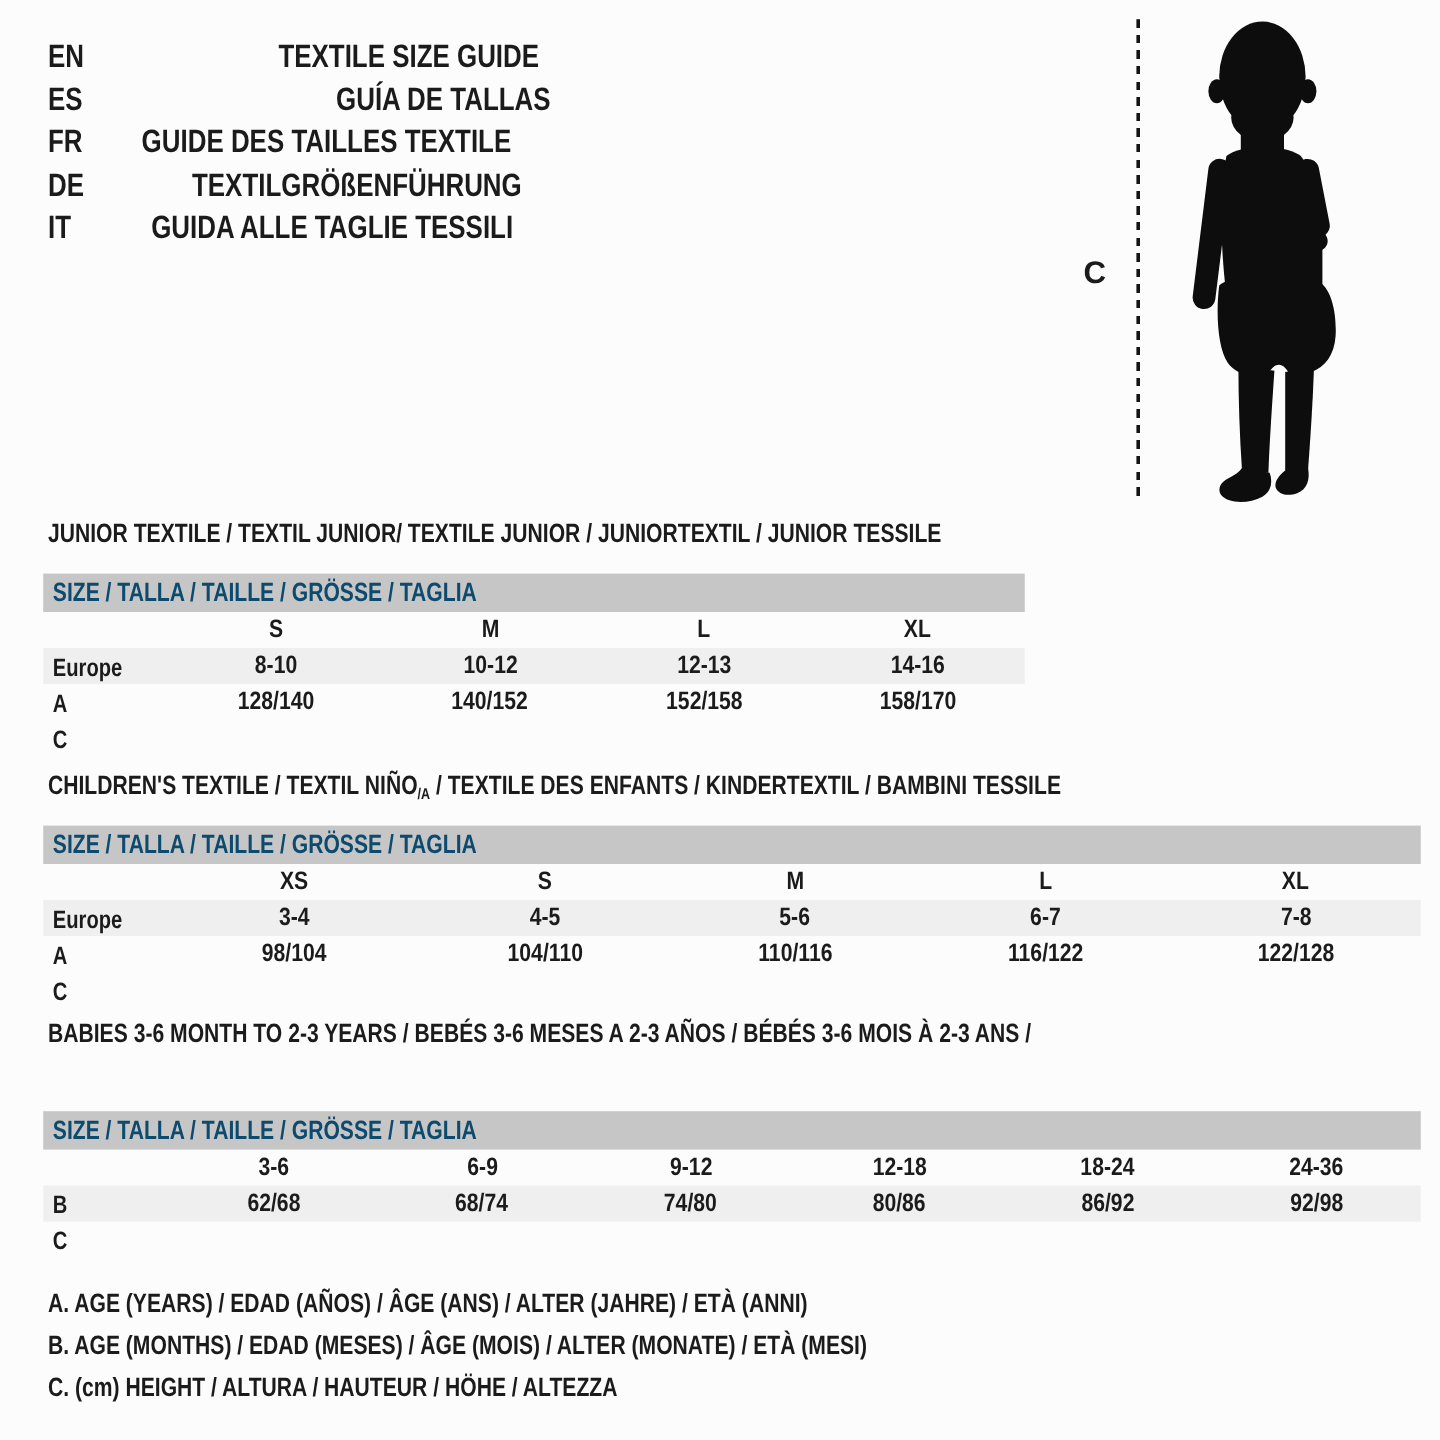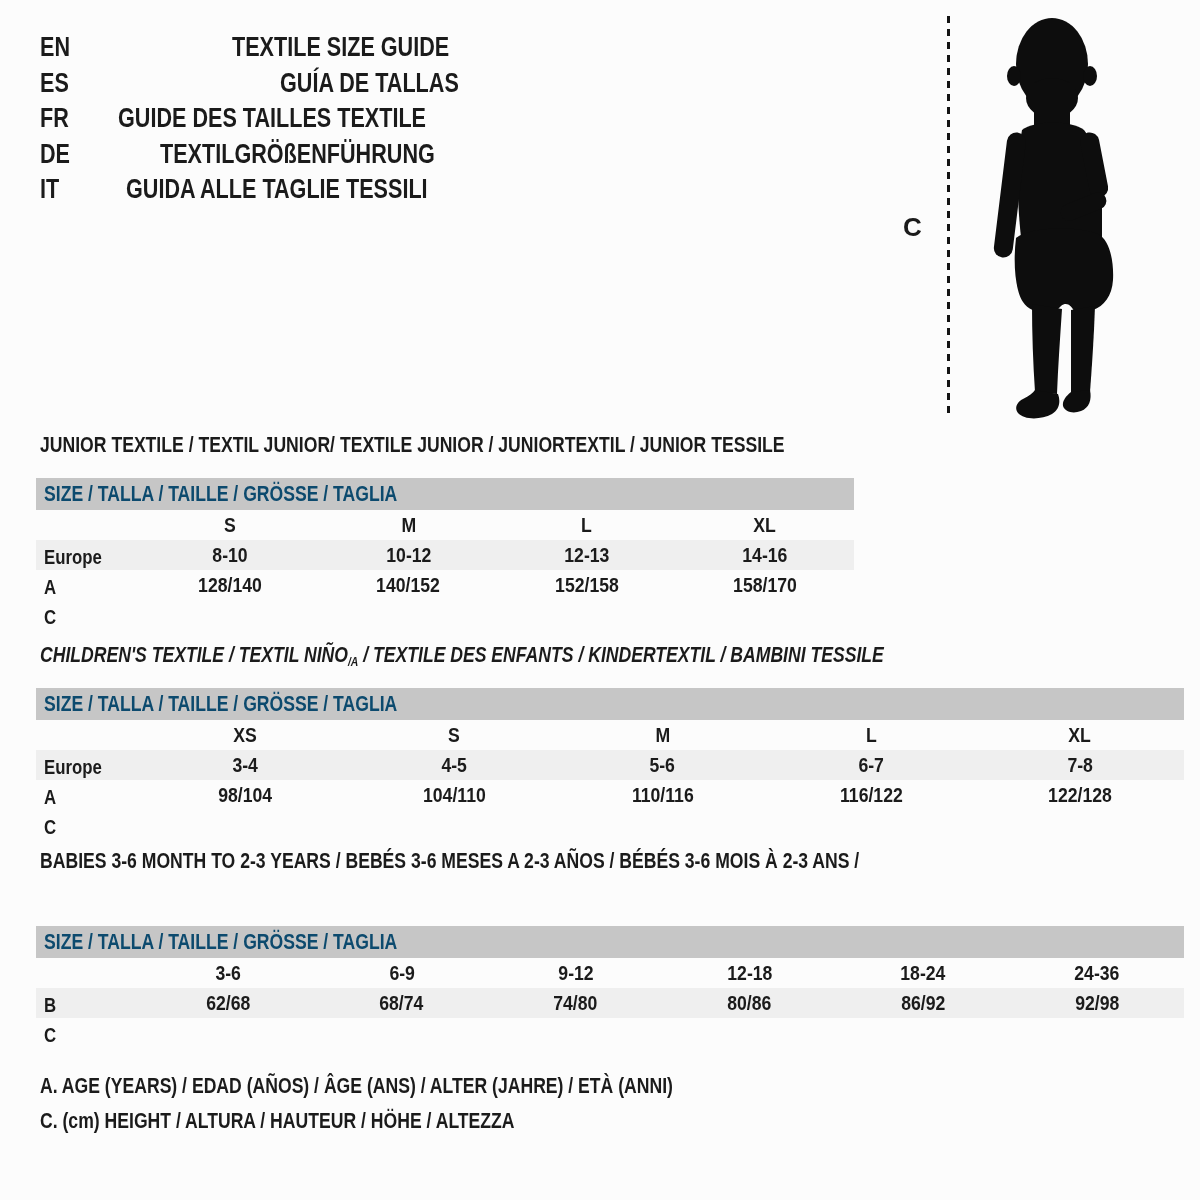"CHILDREN'S TEXTILE / TEXTIL NIÑO/A" #children-title { font-style: italic -> none }
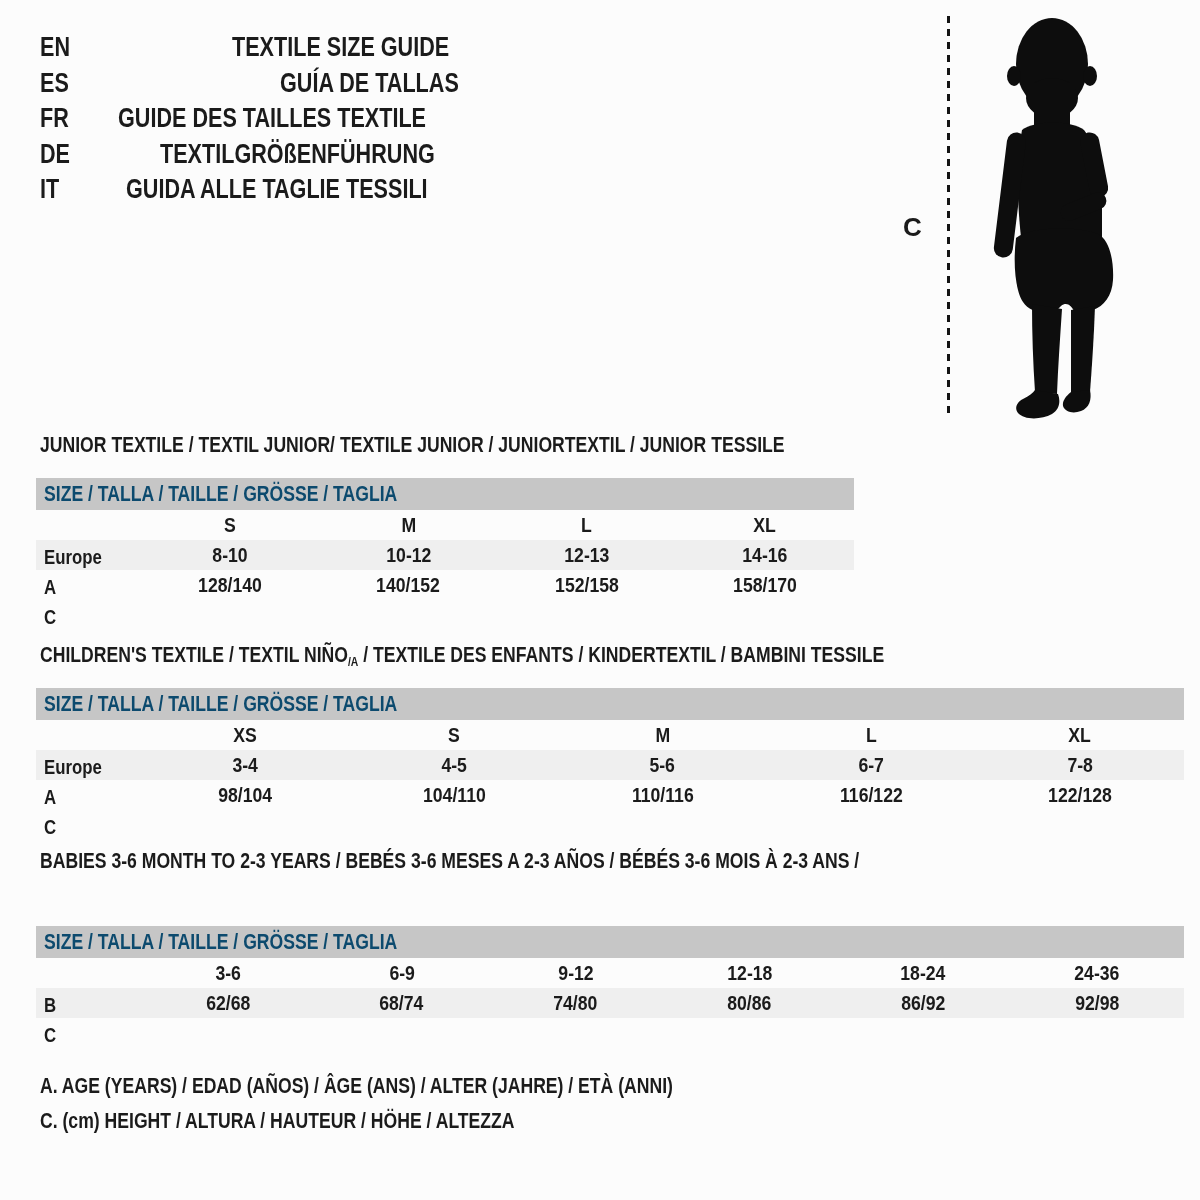"B. AGE (MONTHS) / EDAD" div.legend-line { html: none -> <div><span>B. AGE (MONTHS) / EDAD (MESES) / ÂGE (MOIS) / ALTER (MONATE) / ETÀ (MESI)</span></div> }
